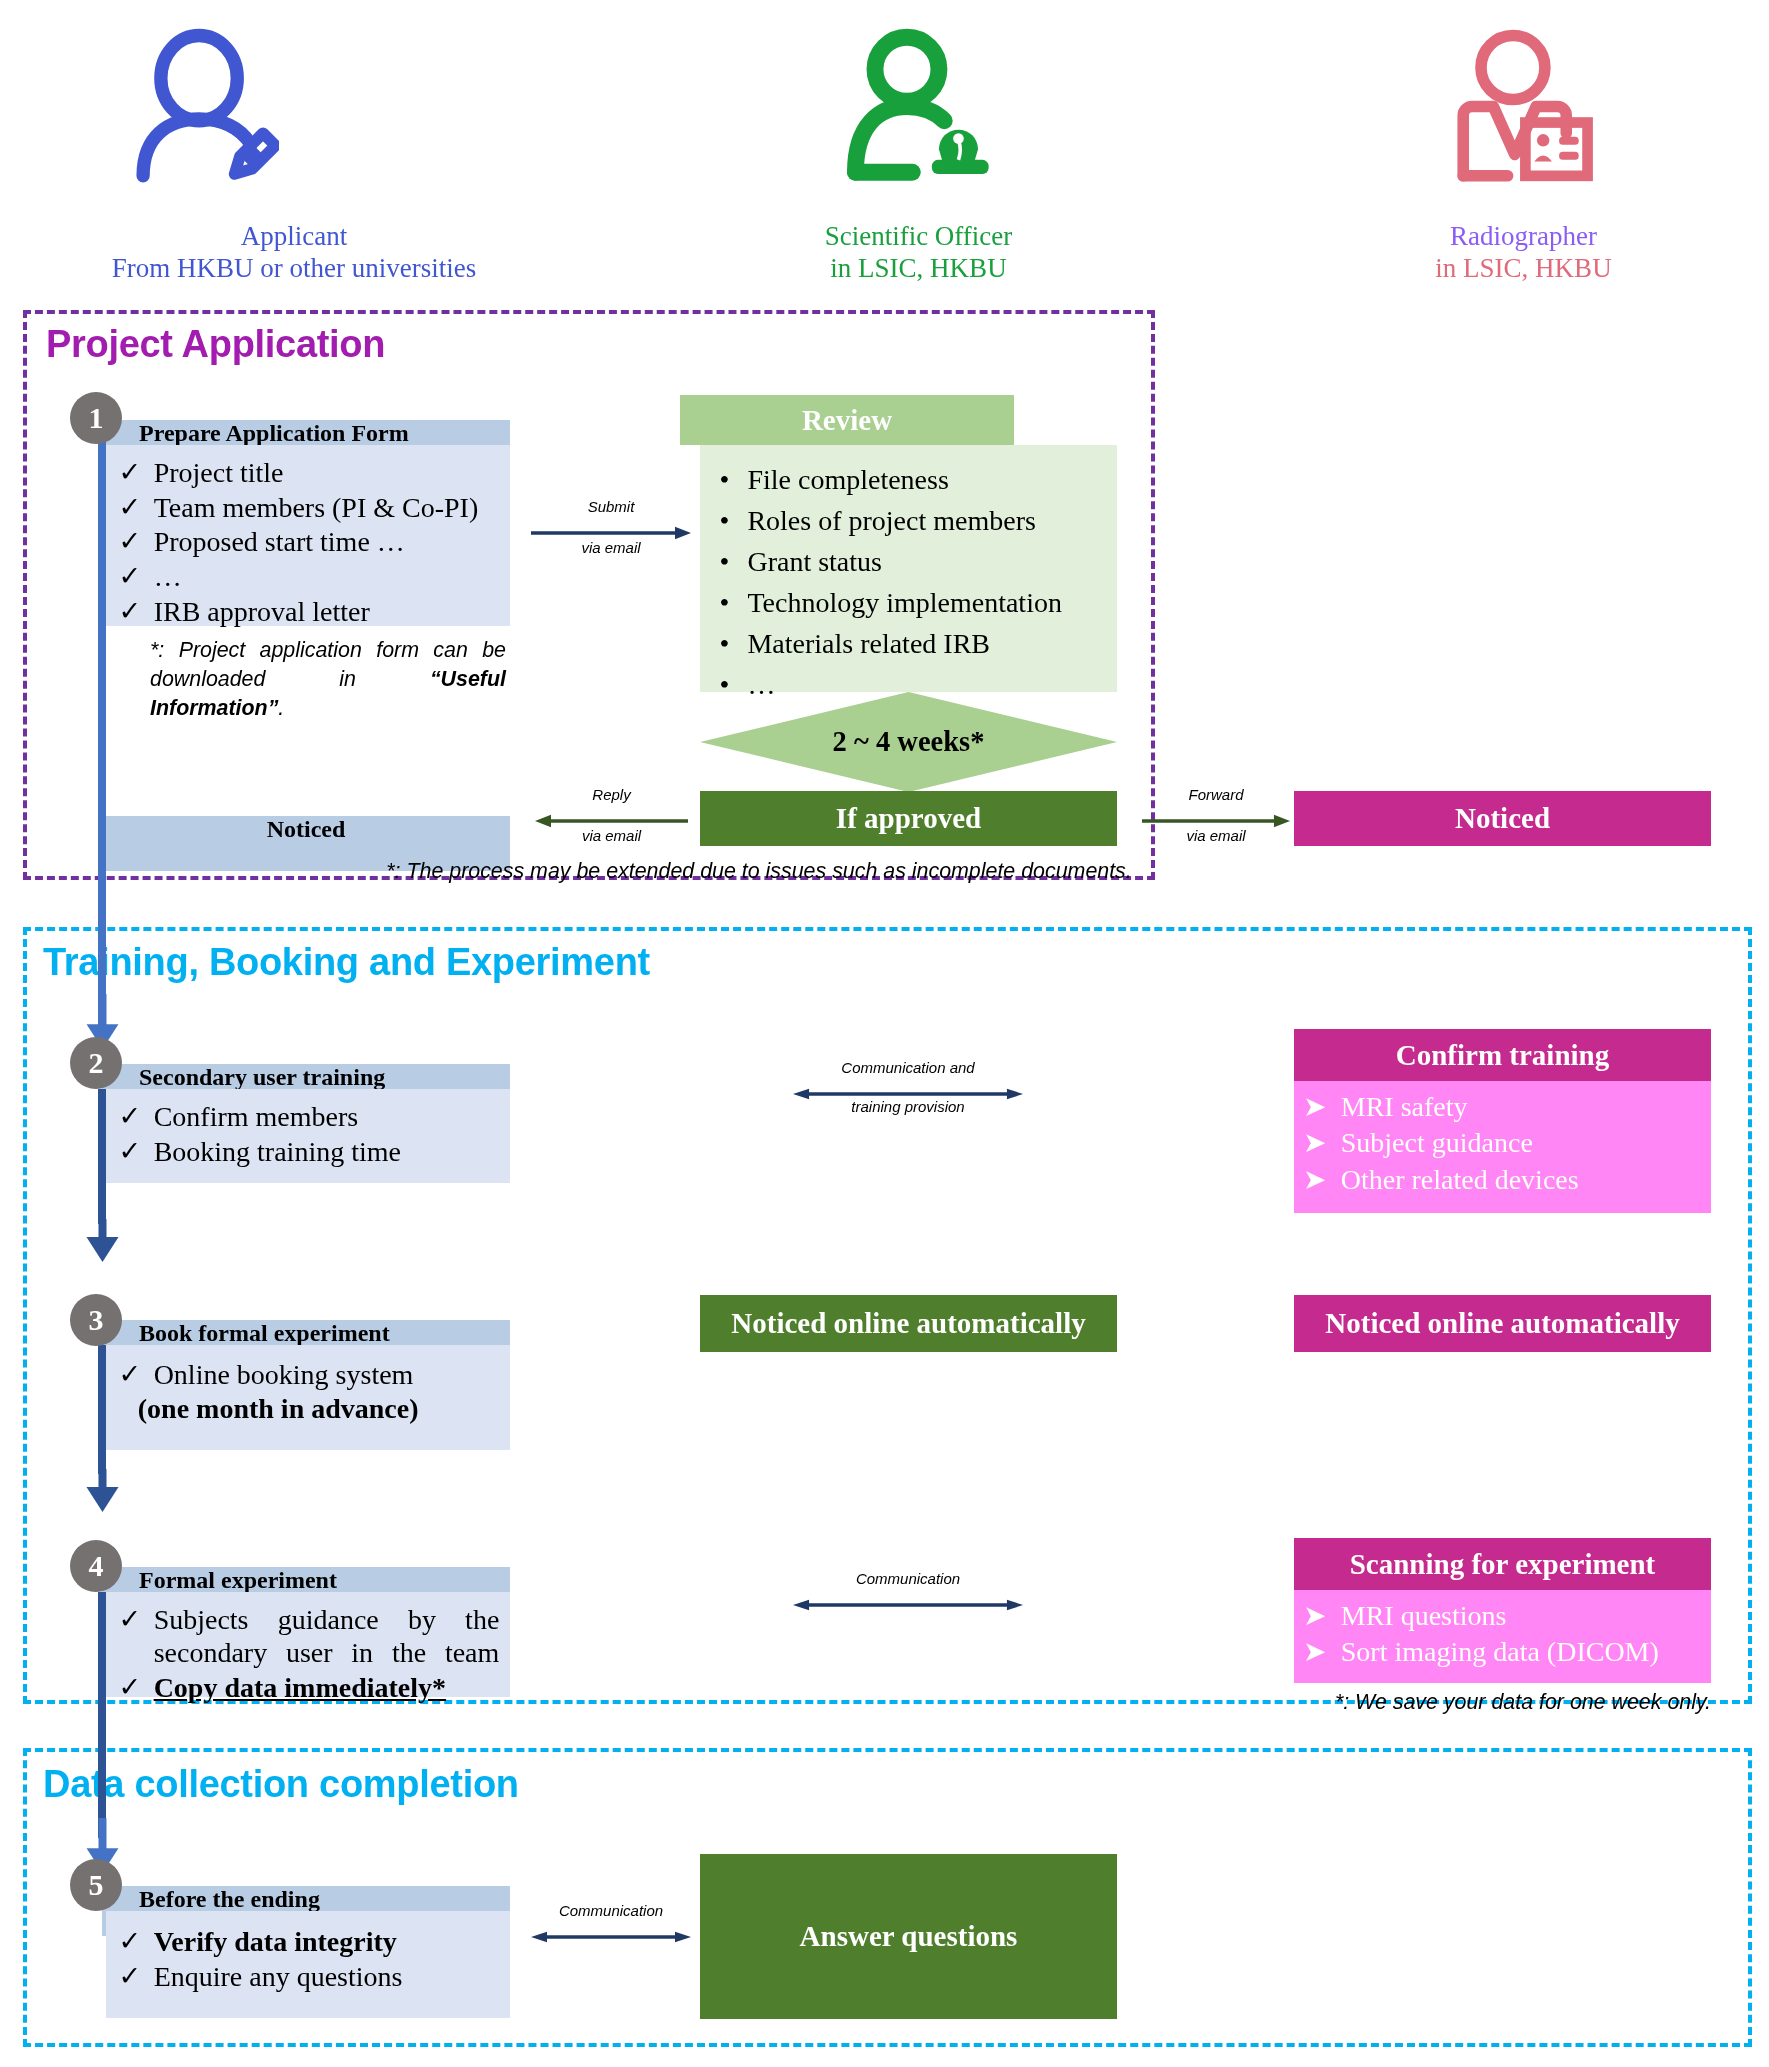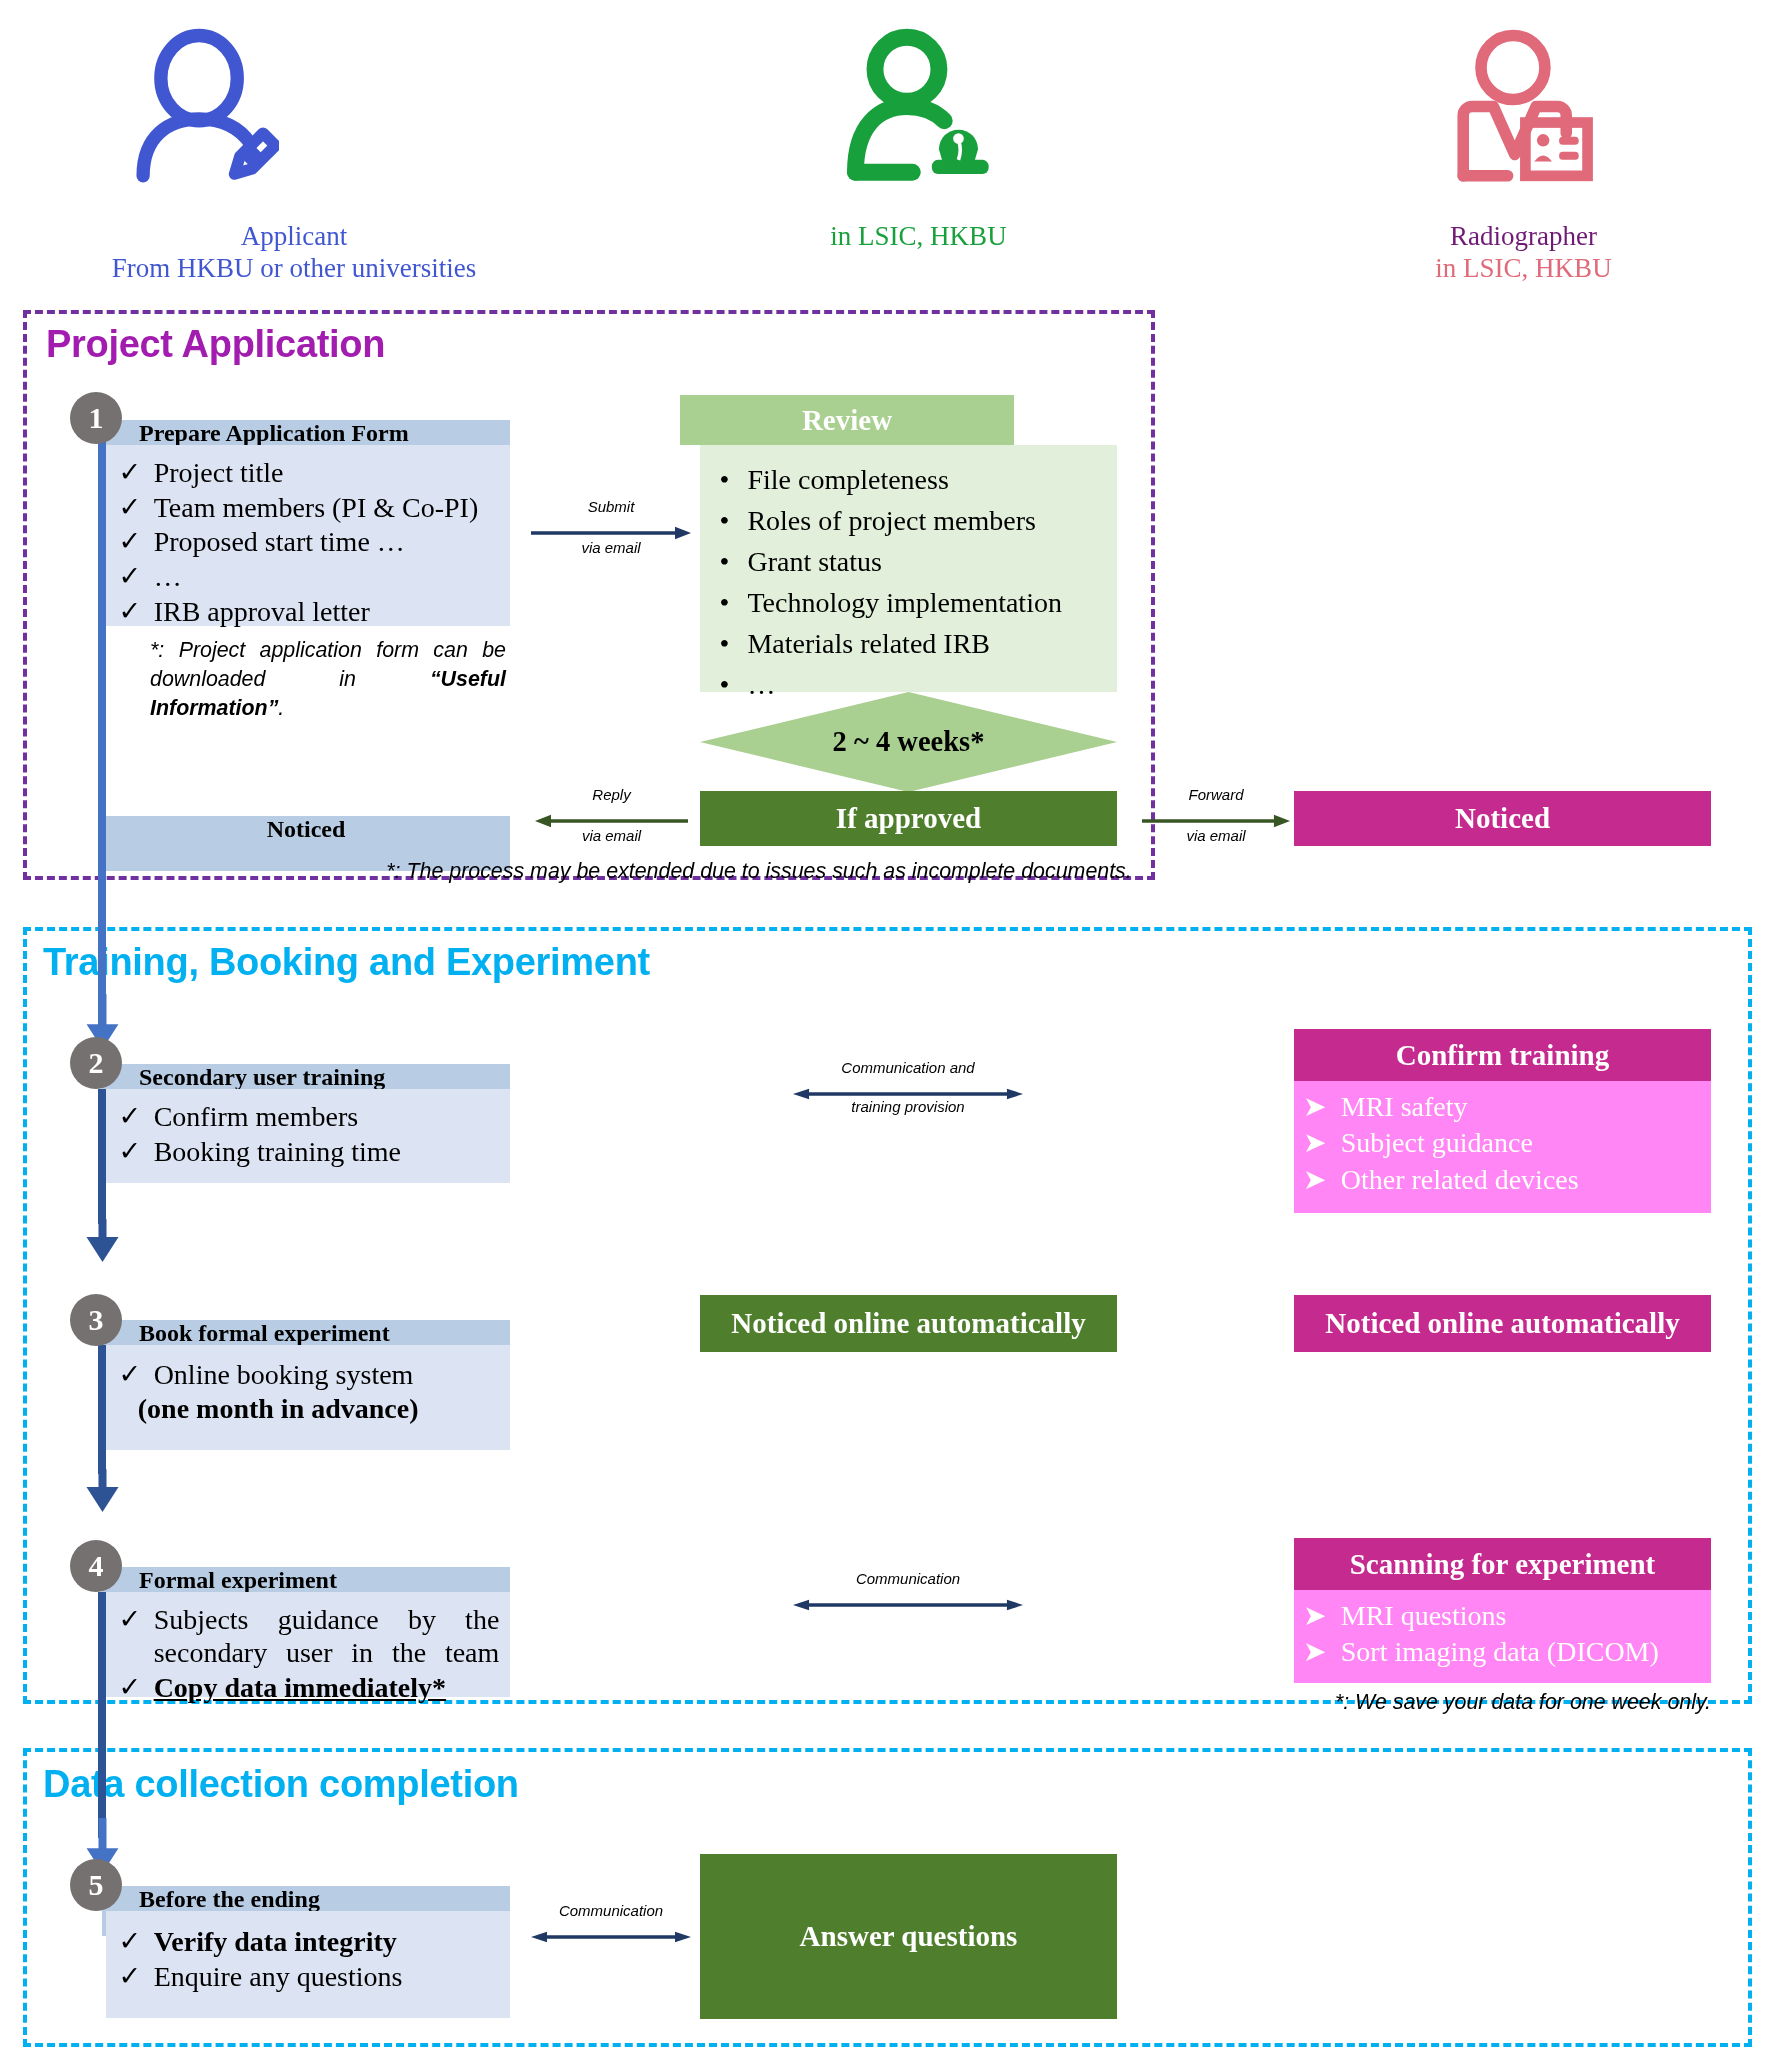"Scientific Officer" div.lbl { html: none -> <div>Scientific Officer</div> }
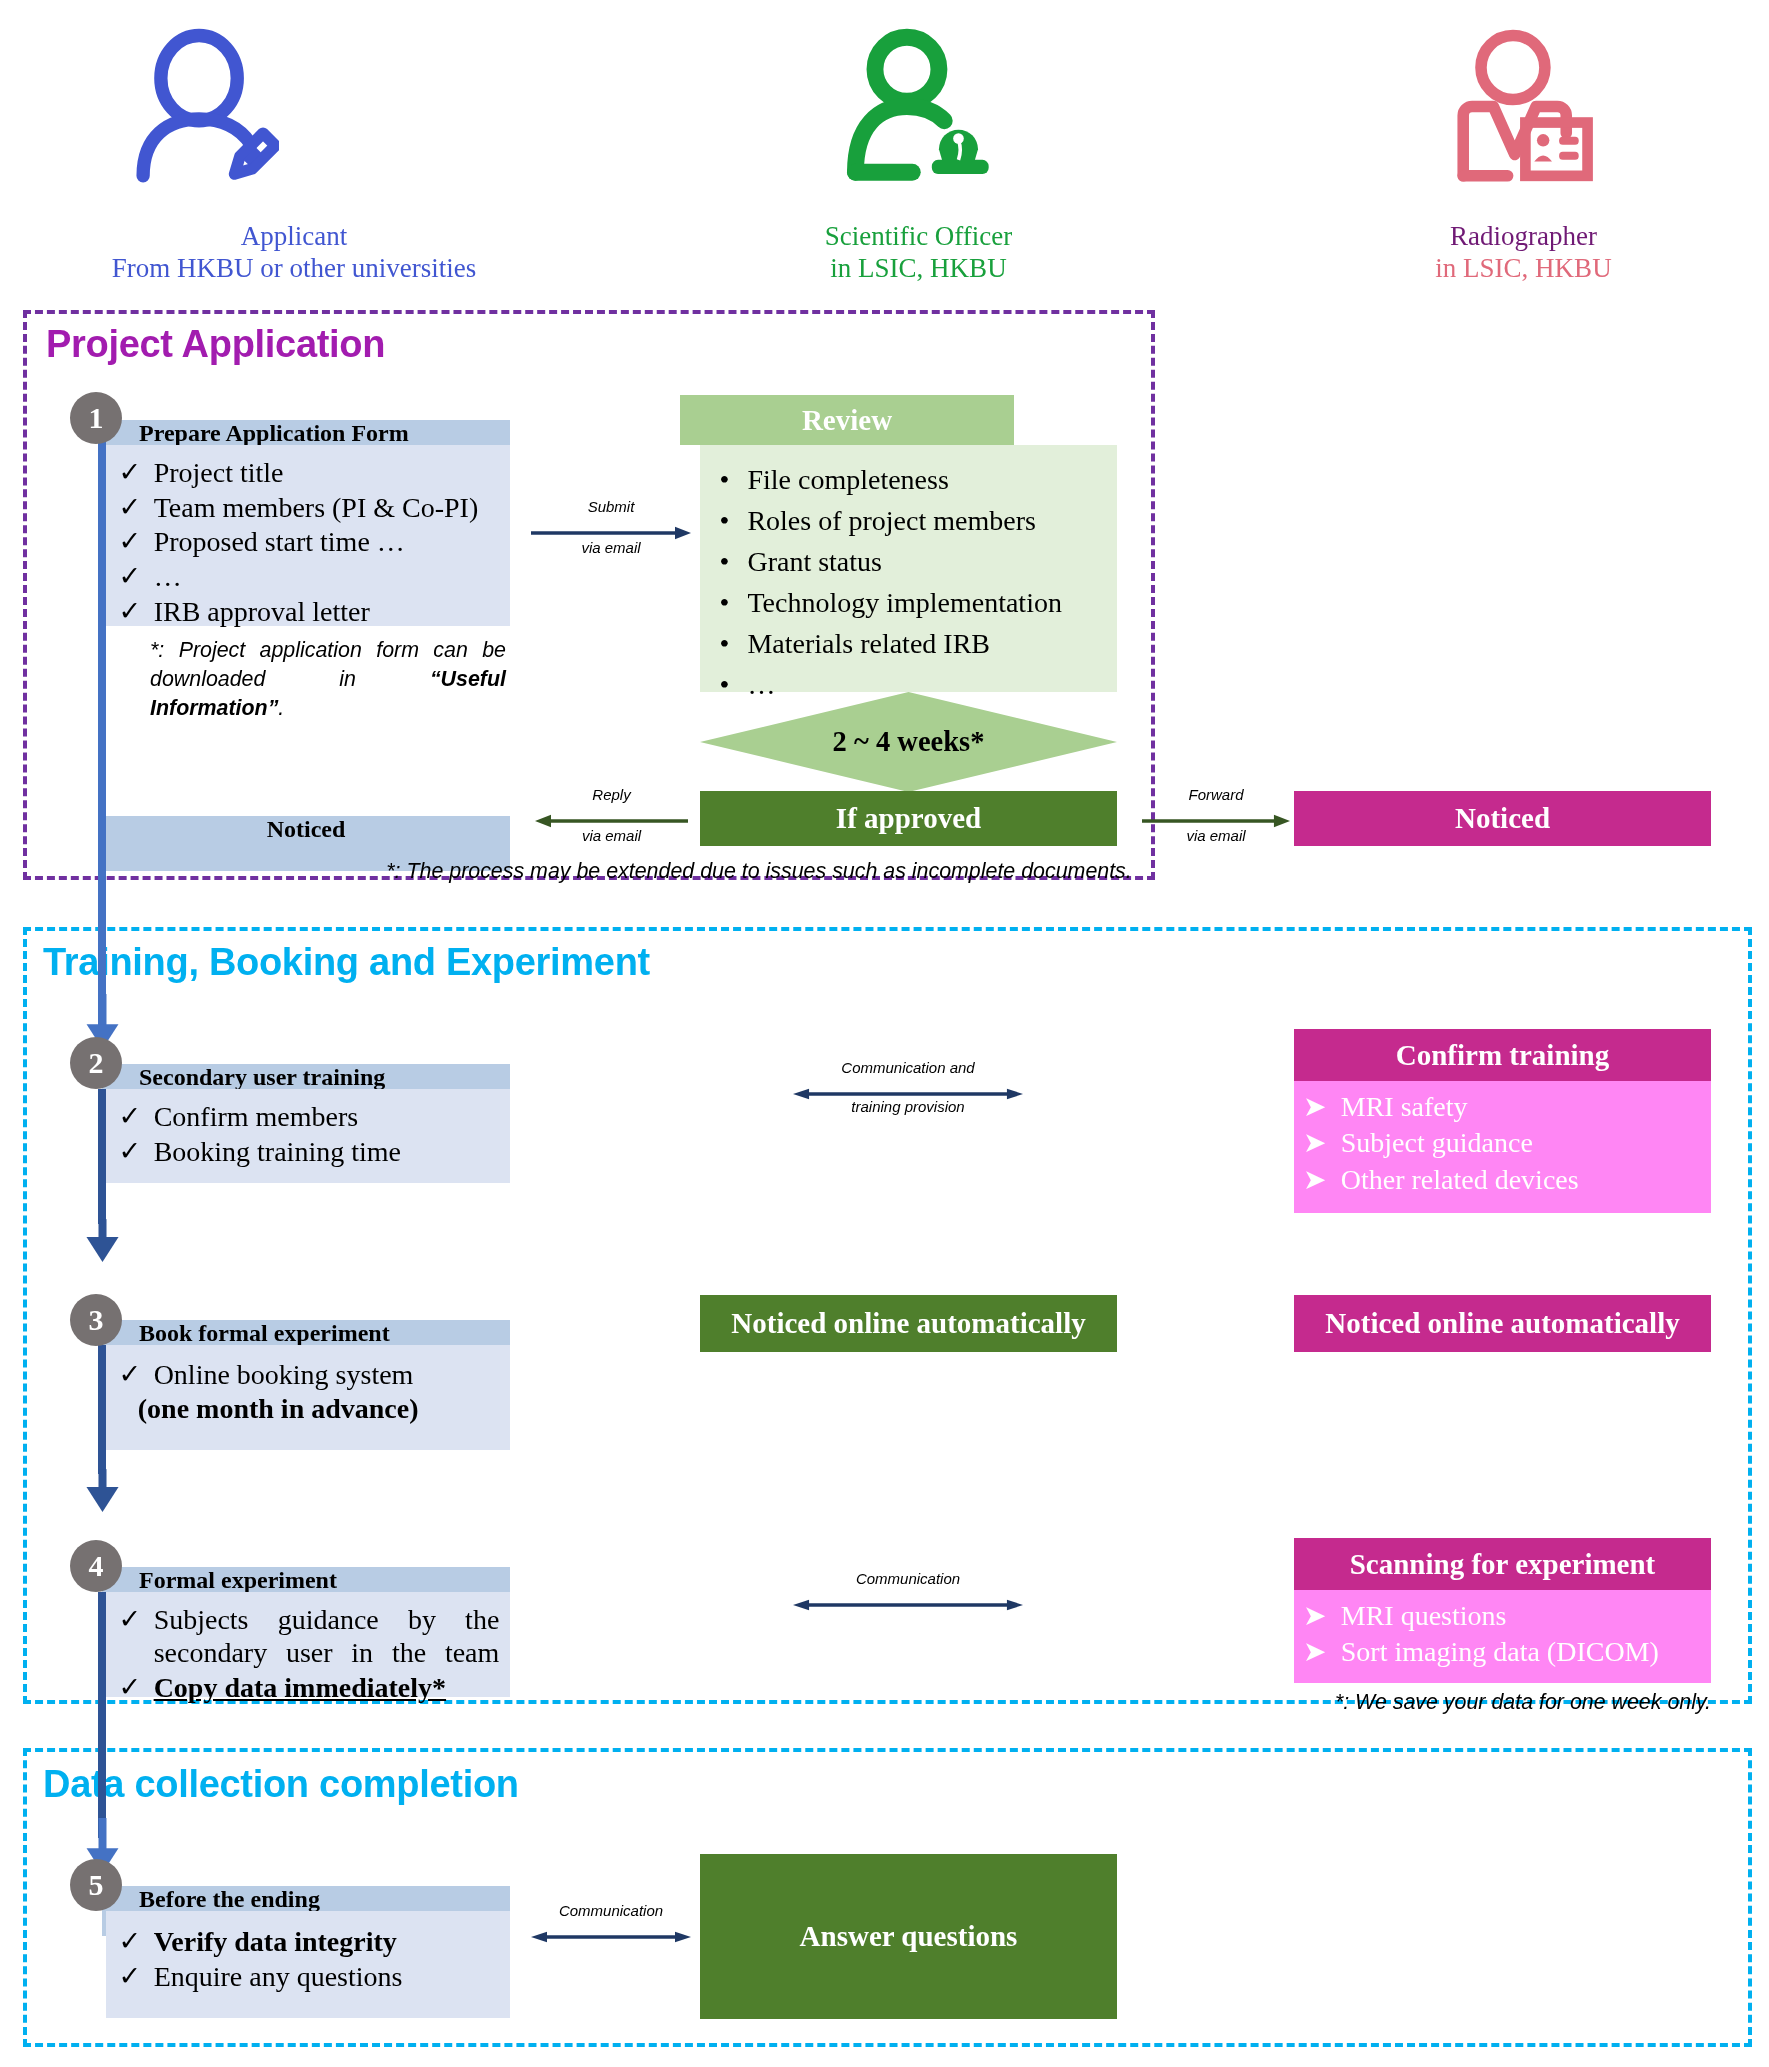"Radiographer" div.lbl { color: #701a75 -> #8b5cf6 }
